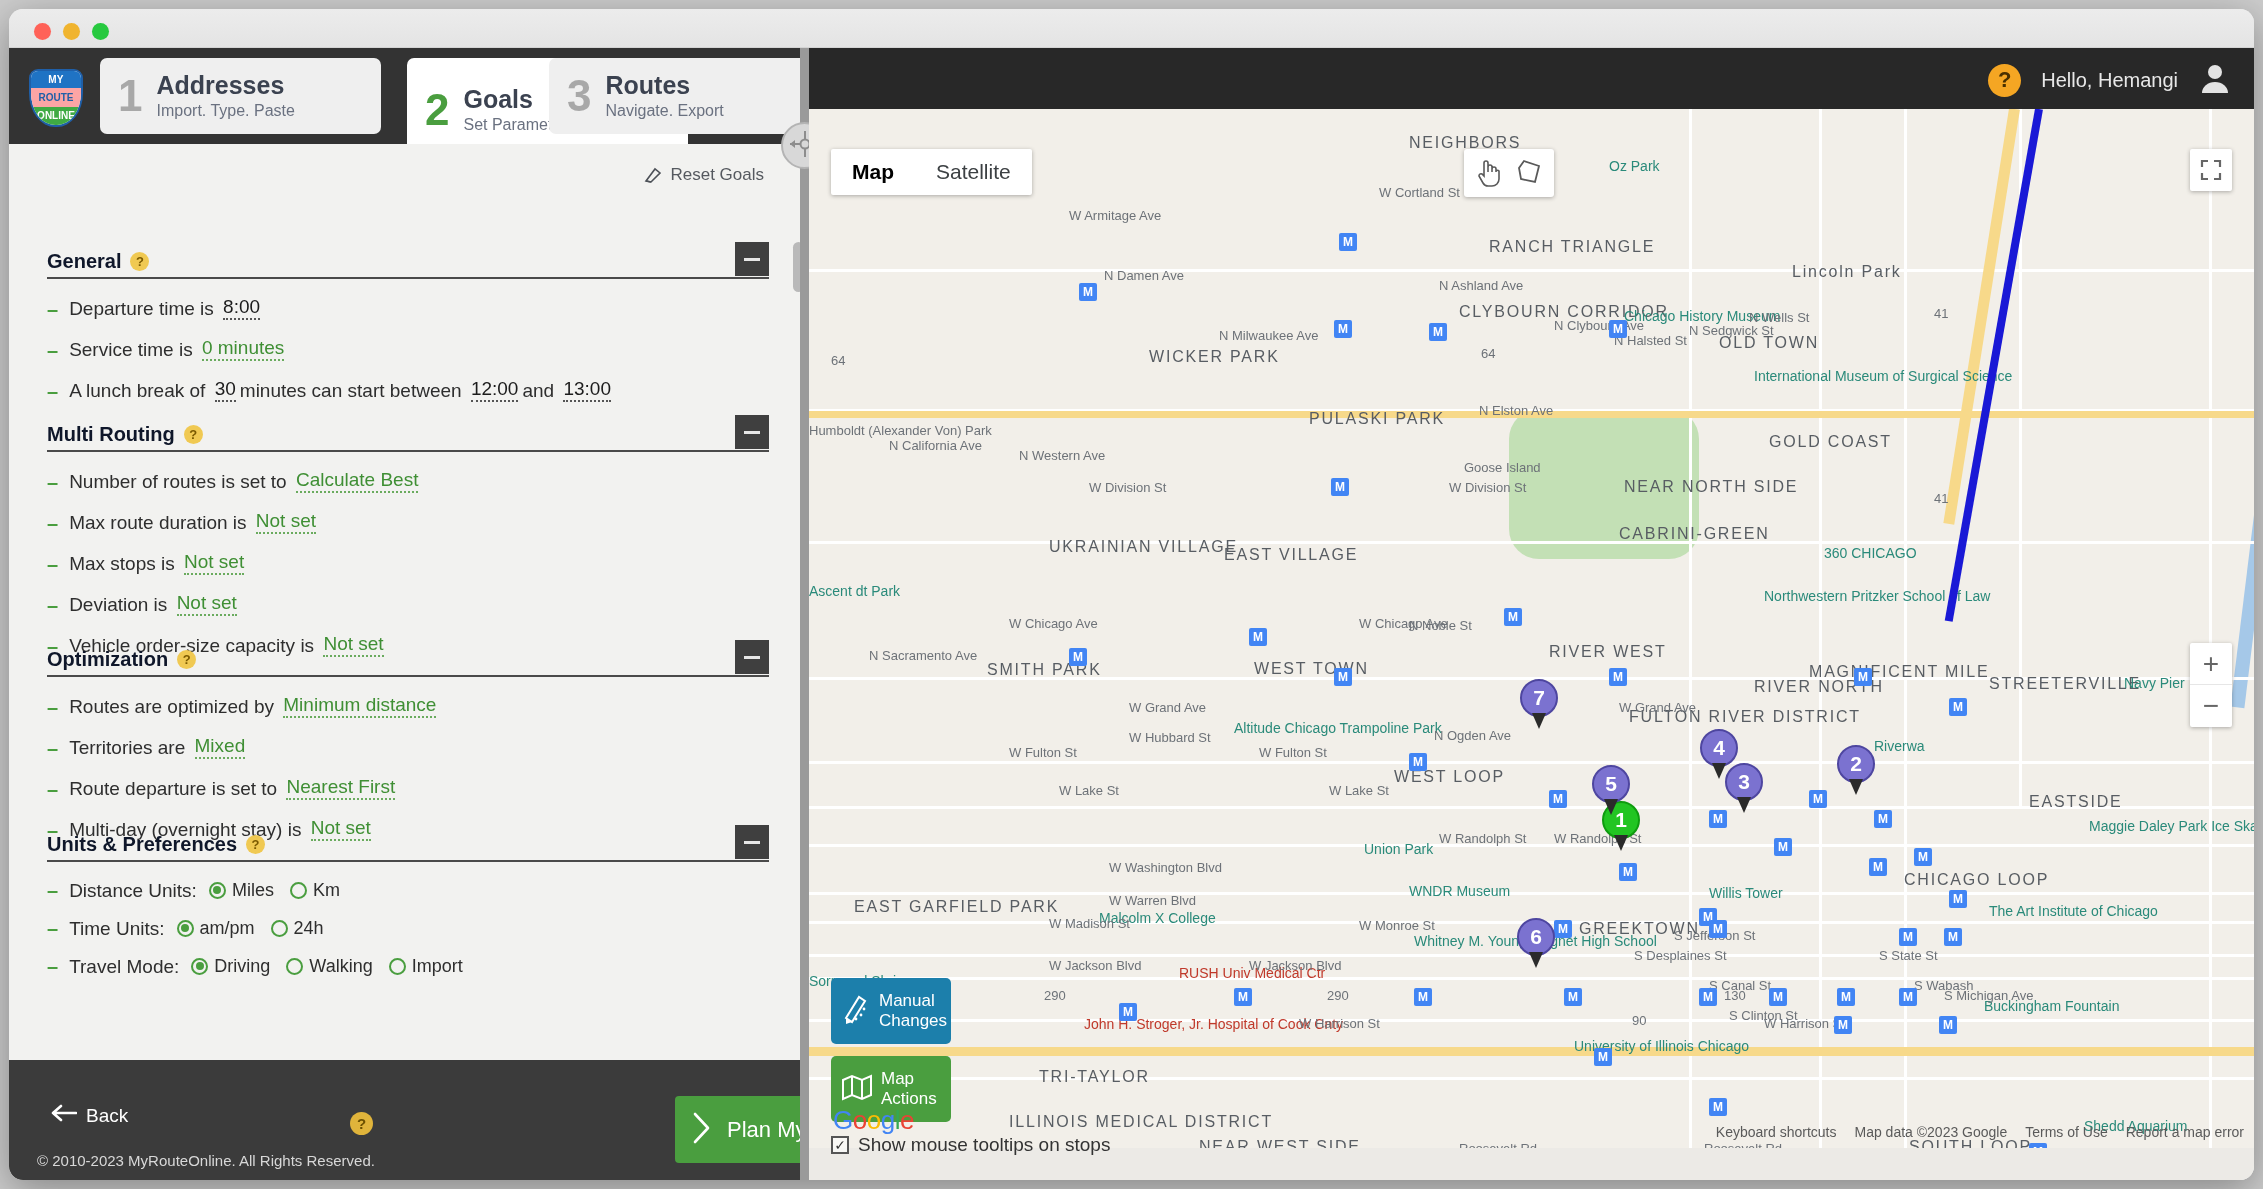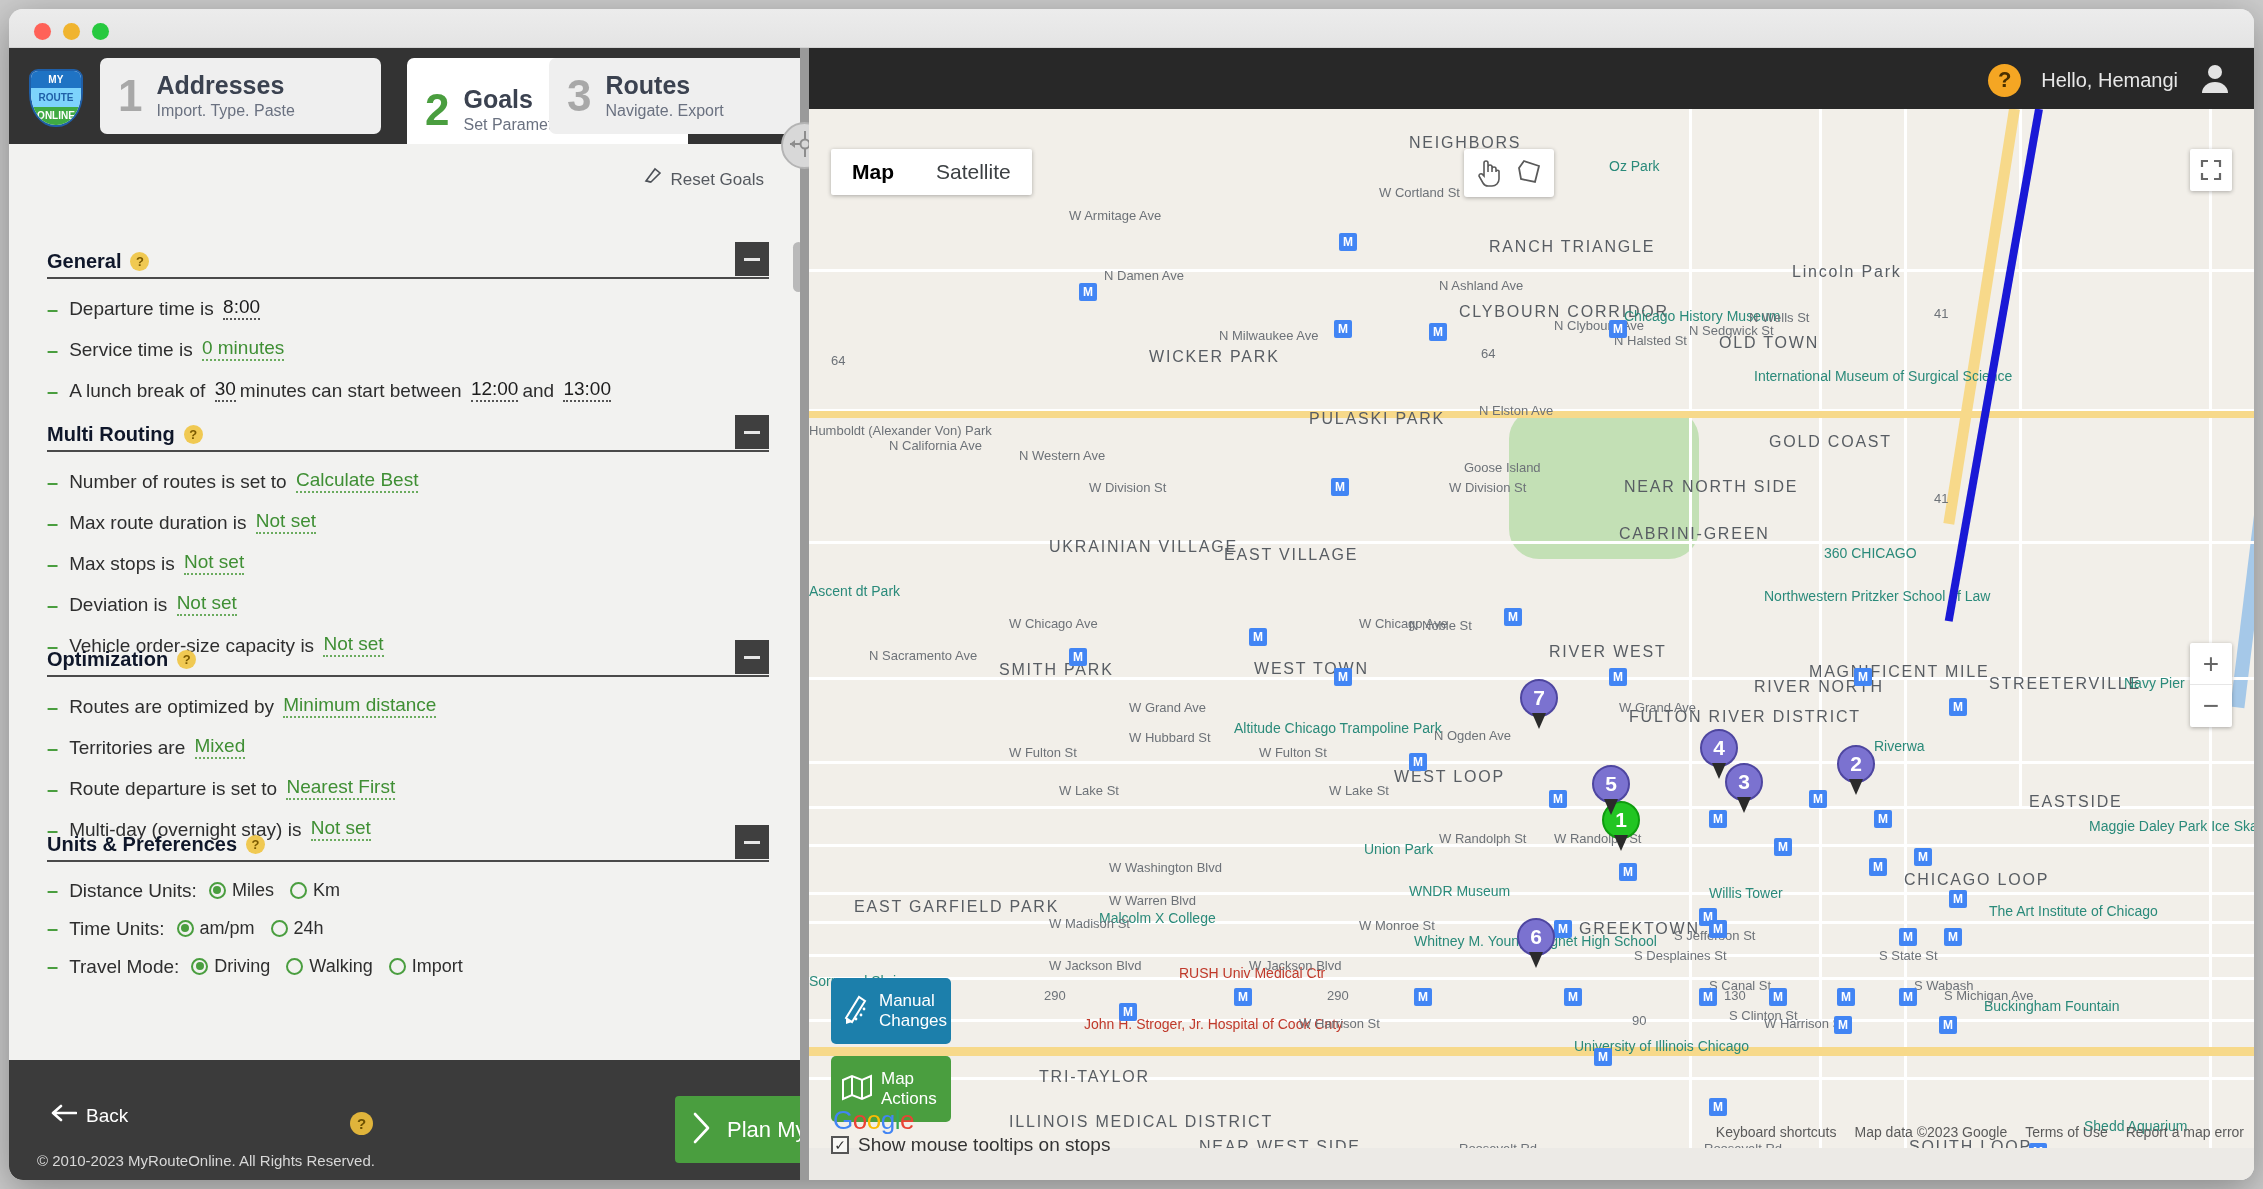"ROUTE" .shield .s2 { background: #7dd3fc -> #fca5a5 }
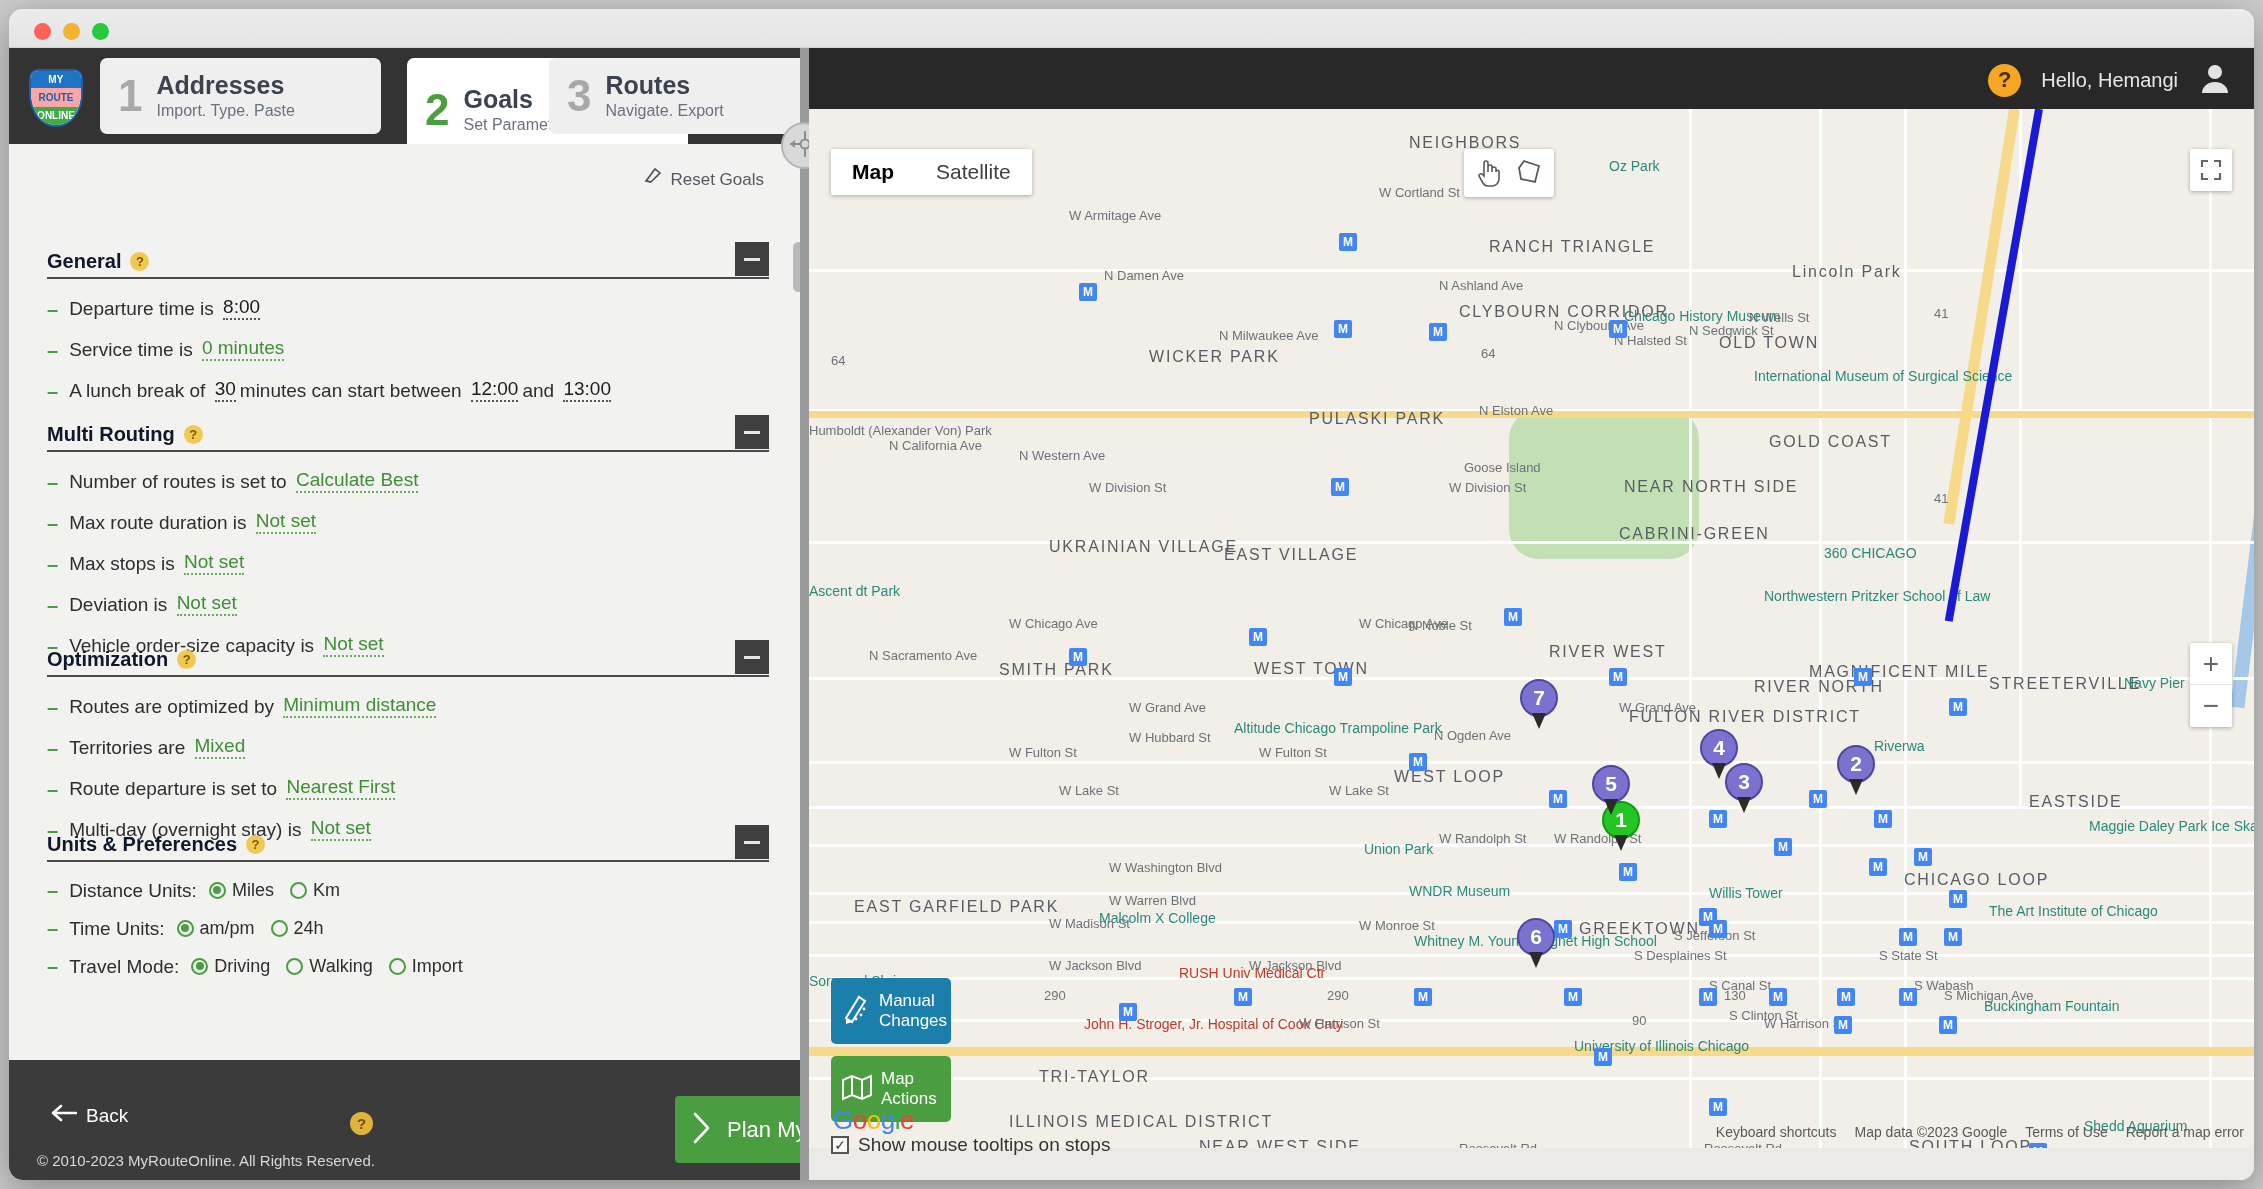"Reset Goals" #resetGoals { align-items: flex-end -> flex-start }
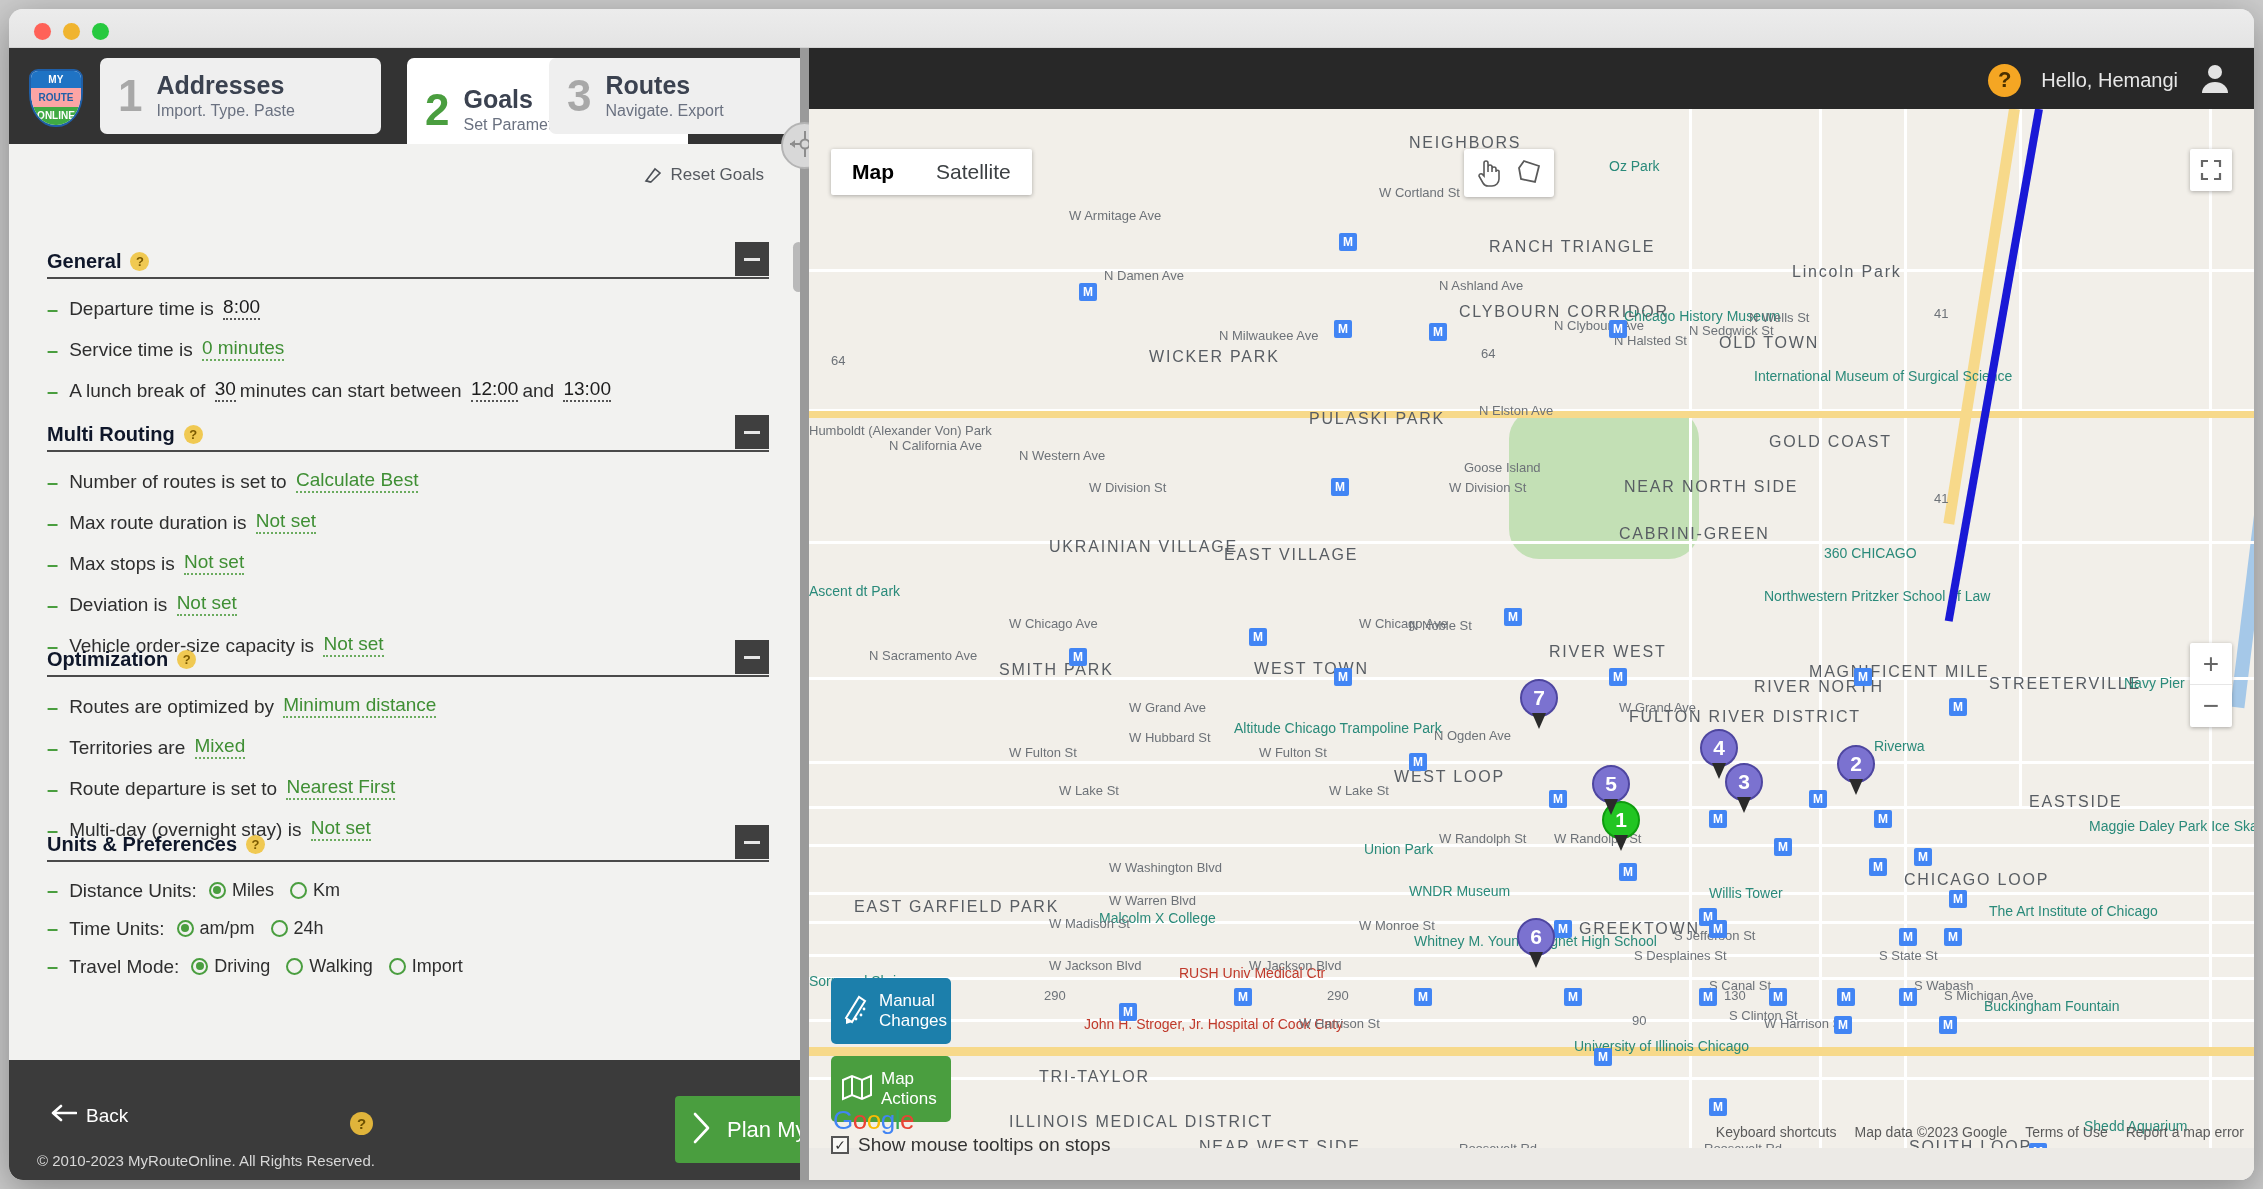"SMITH PARK" div.maplbl { left: 190px -> 178px }
